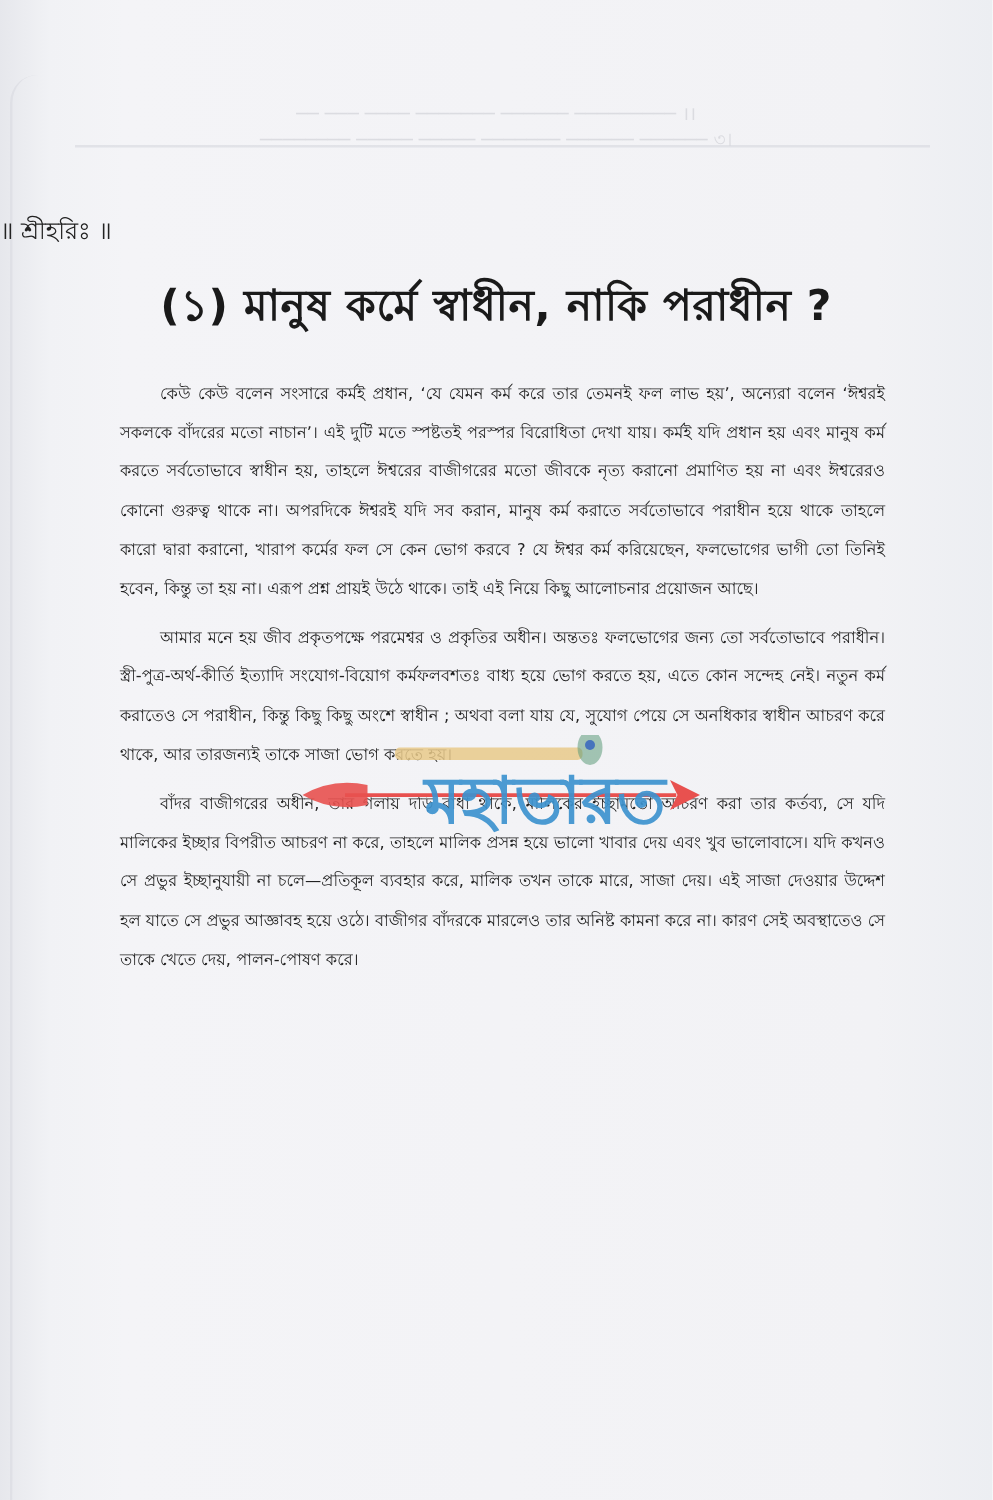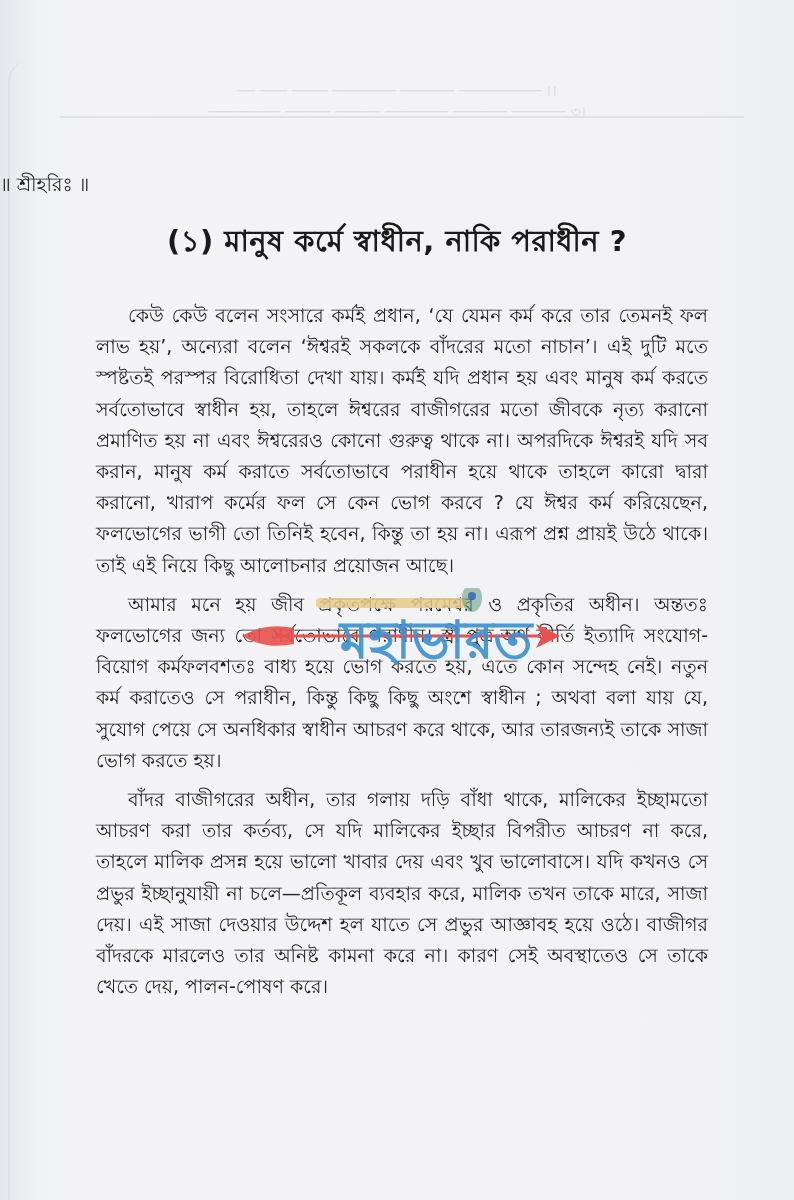"(১) মানুষ কর্মে স্বাধীন, নাকি" .chapter-title { font-size: 29px -> 34px }
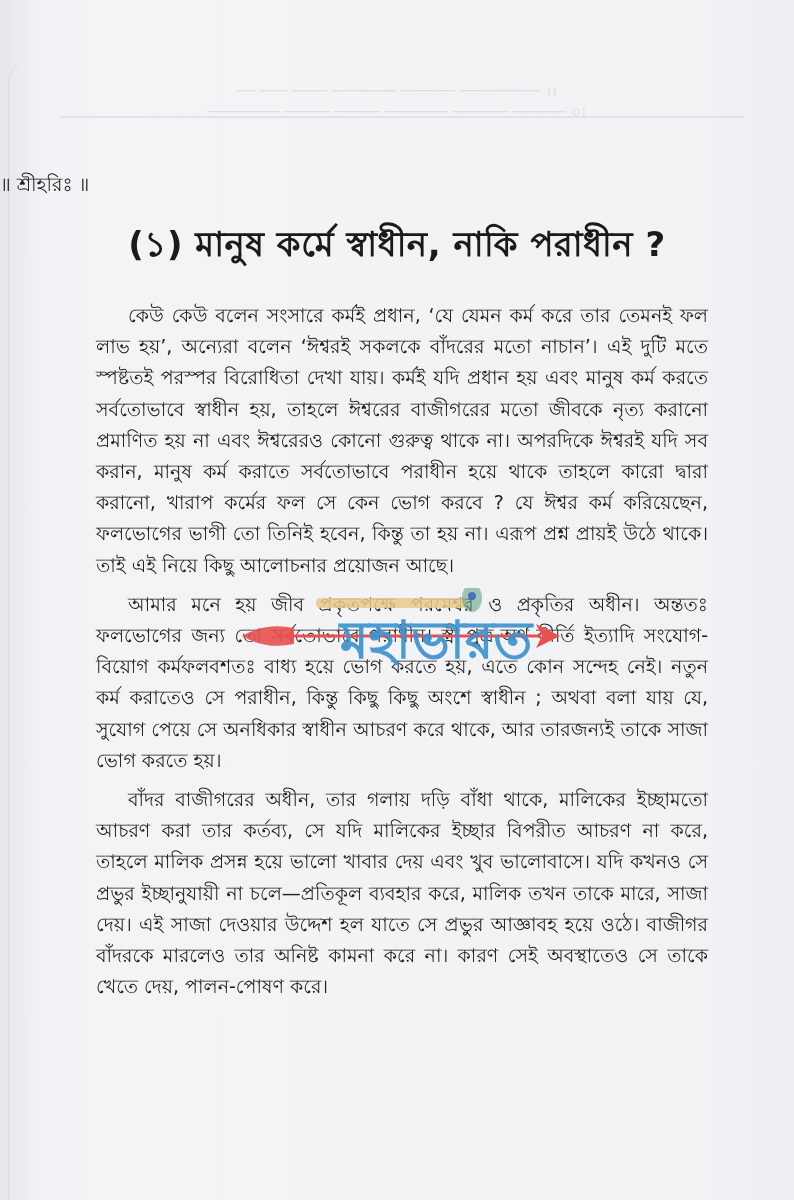"কেউ কেউ বলেন সংসারে কর্মই" .body-text { font-size: 19px -> 13px }
